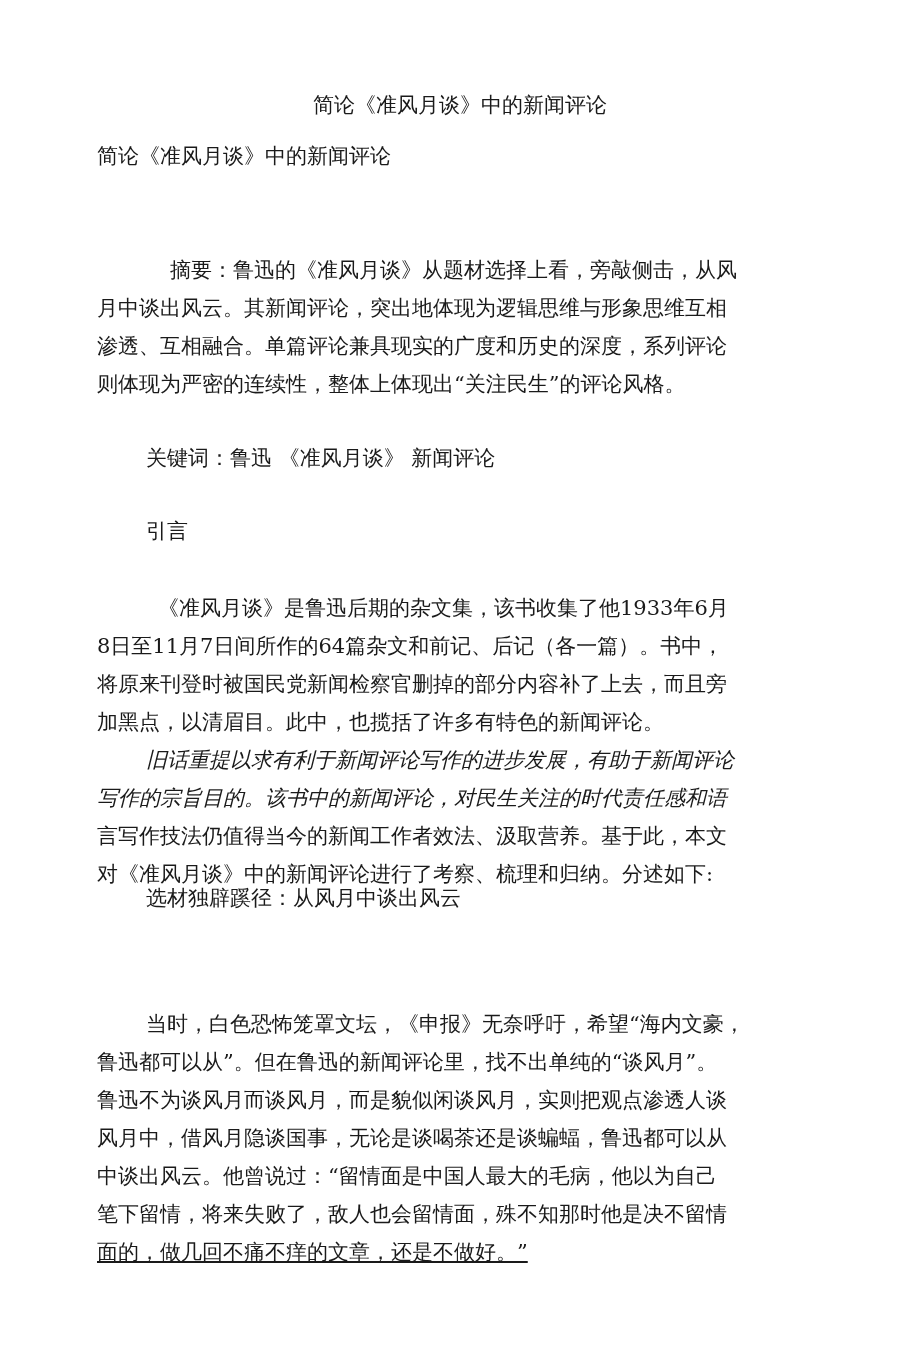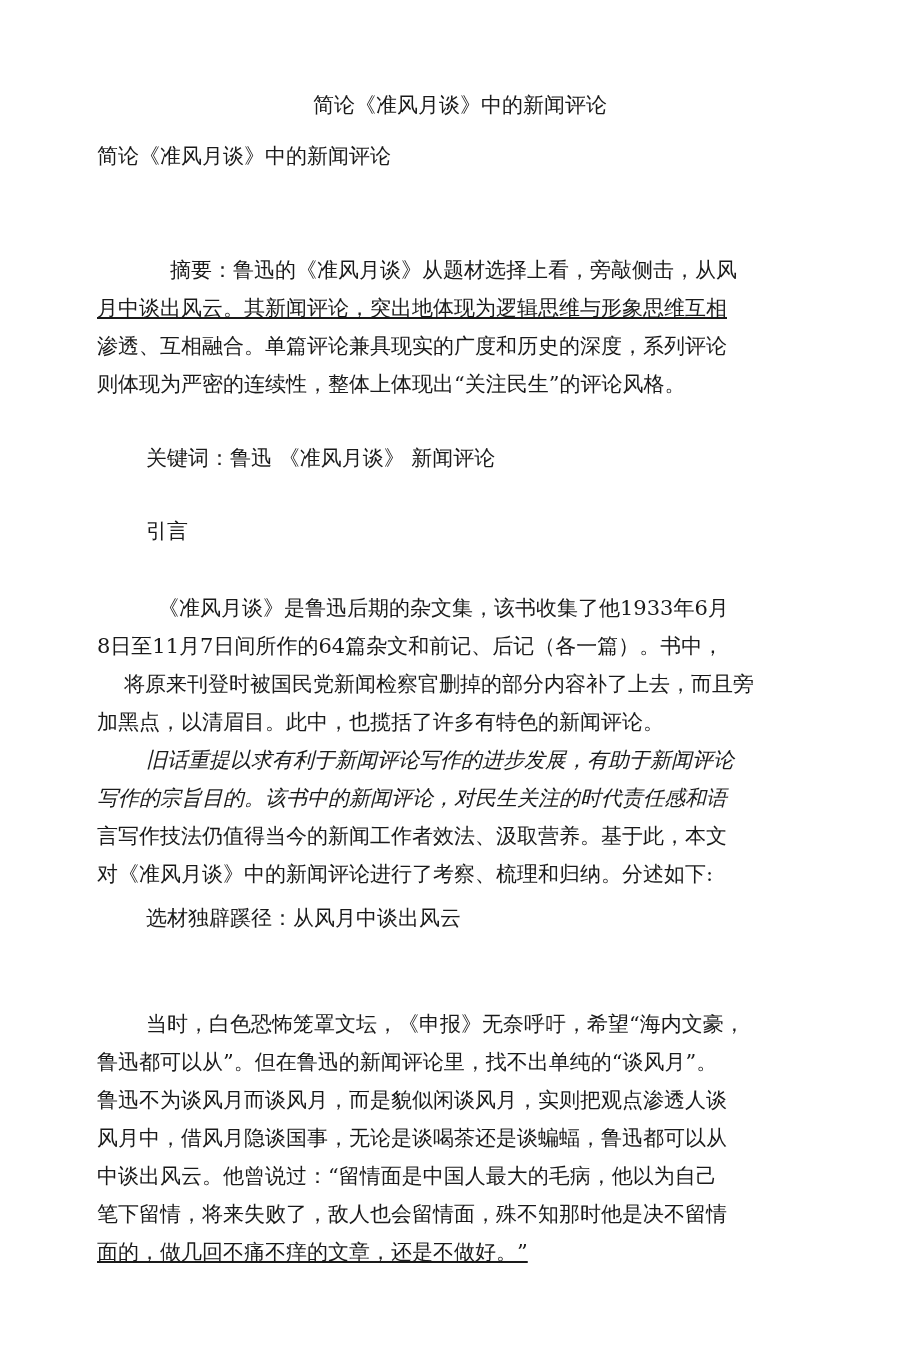"月中谈出风云。其新闻评论，突出地体现为逻辑思维与形象思维互相" div.line { text-decoration: underline -> none }
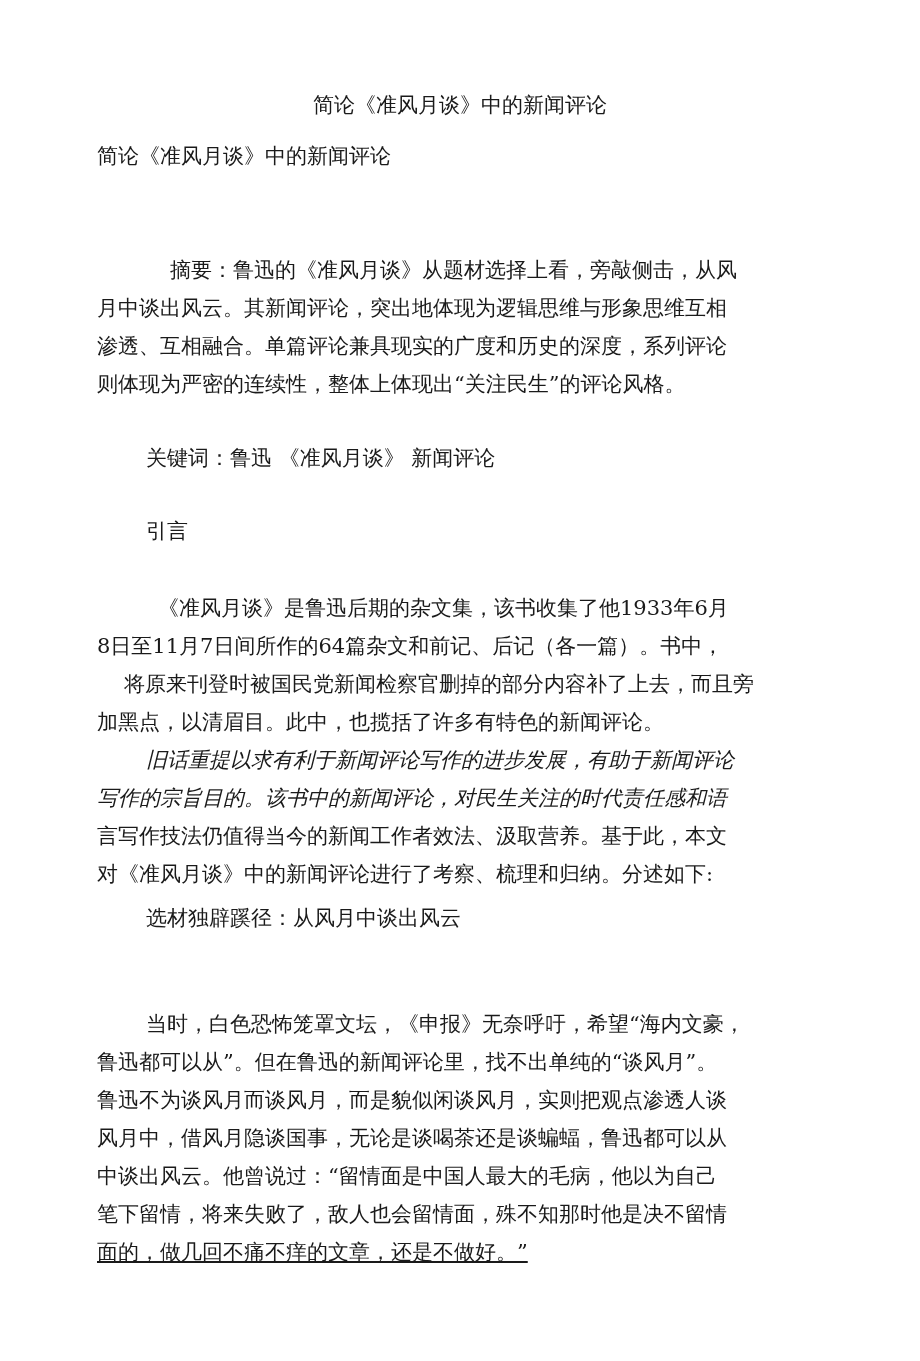"将原来刊登时被国民党新闻检察官删掉的部分内容补了上去，而且旁" div.line { margin-left: 27px -> none }
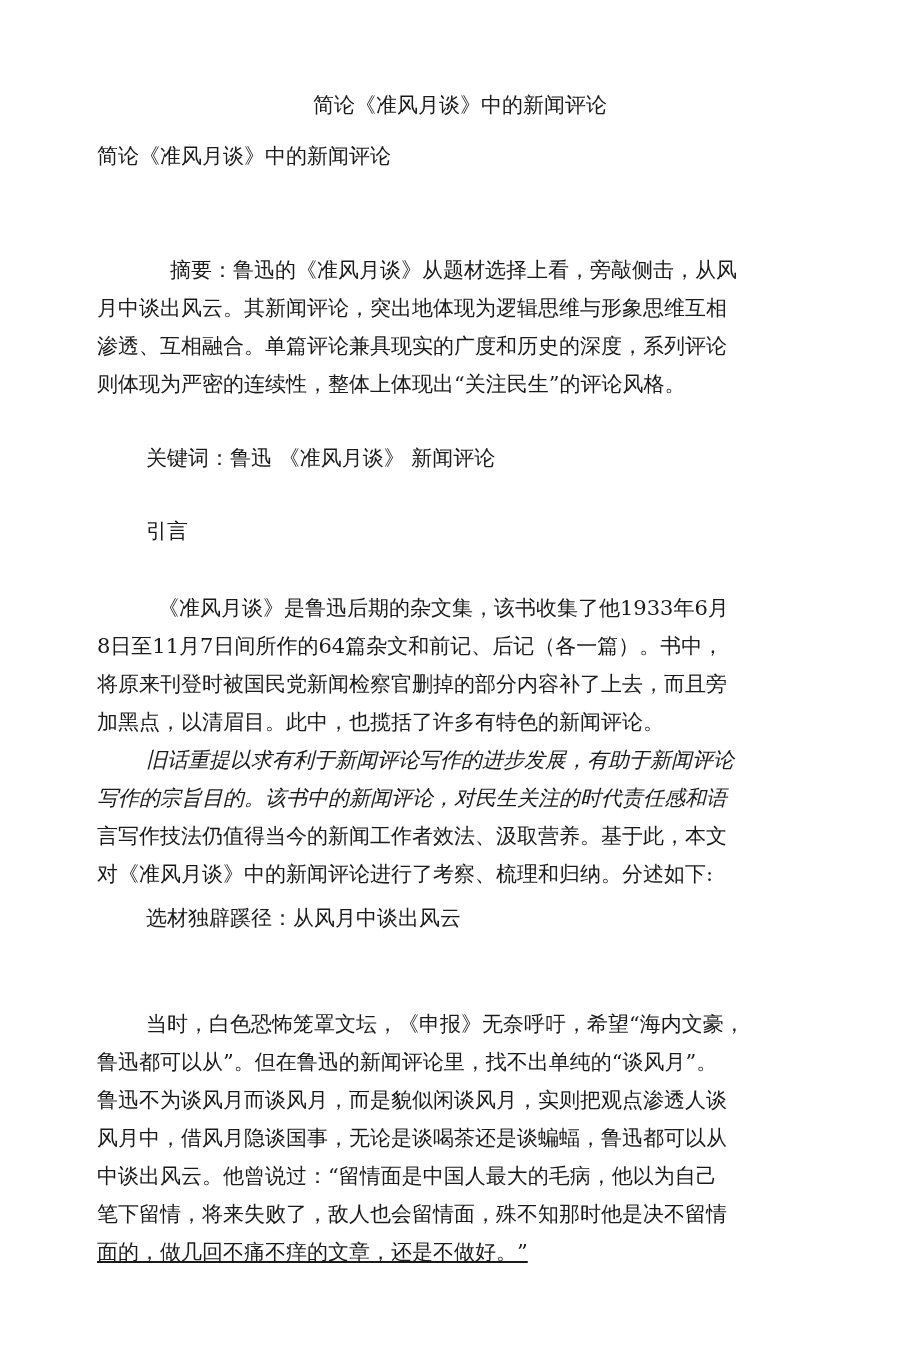"选材独辟蹊径：从风月中谈出风云" div.line { top: 905px -> 885px }
